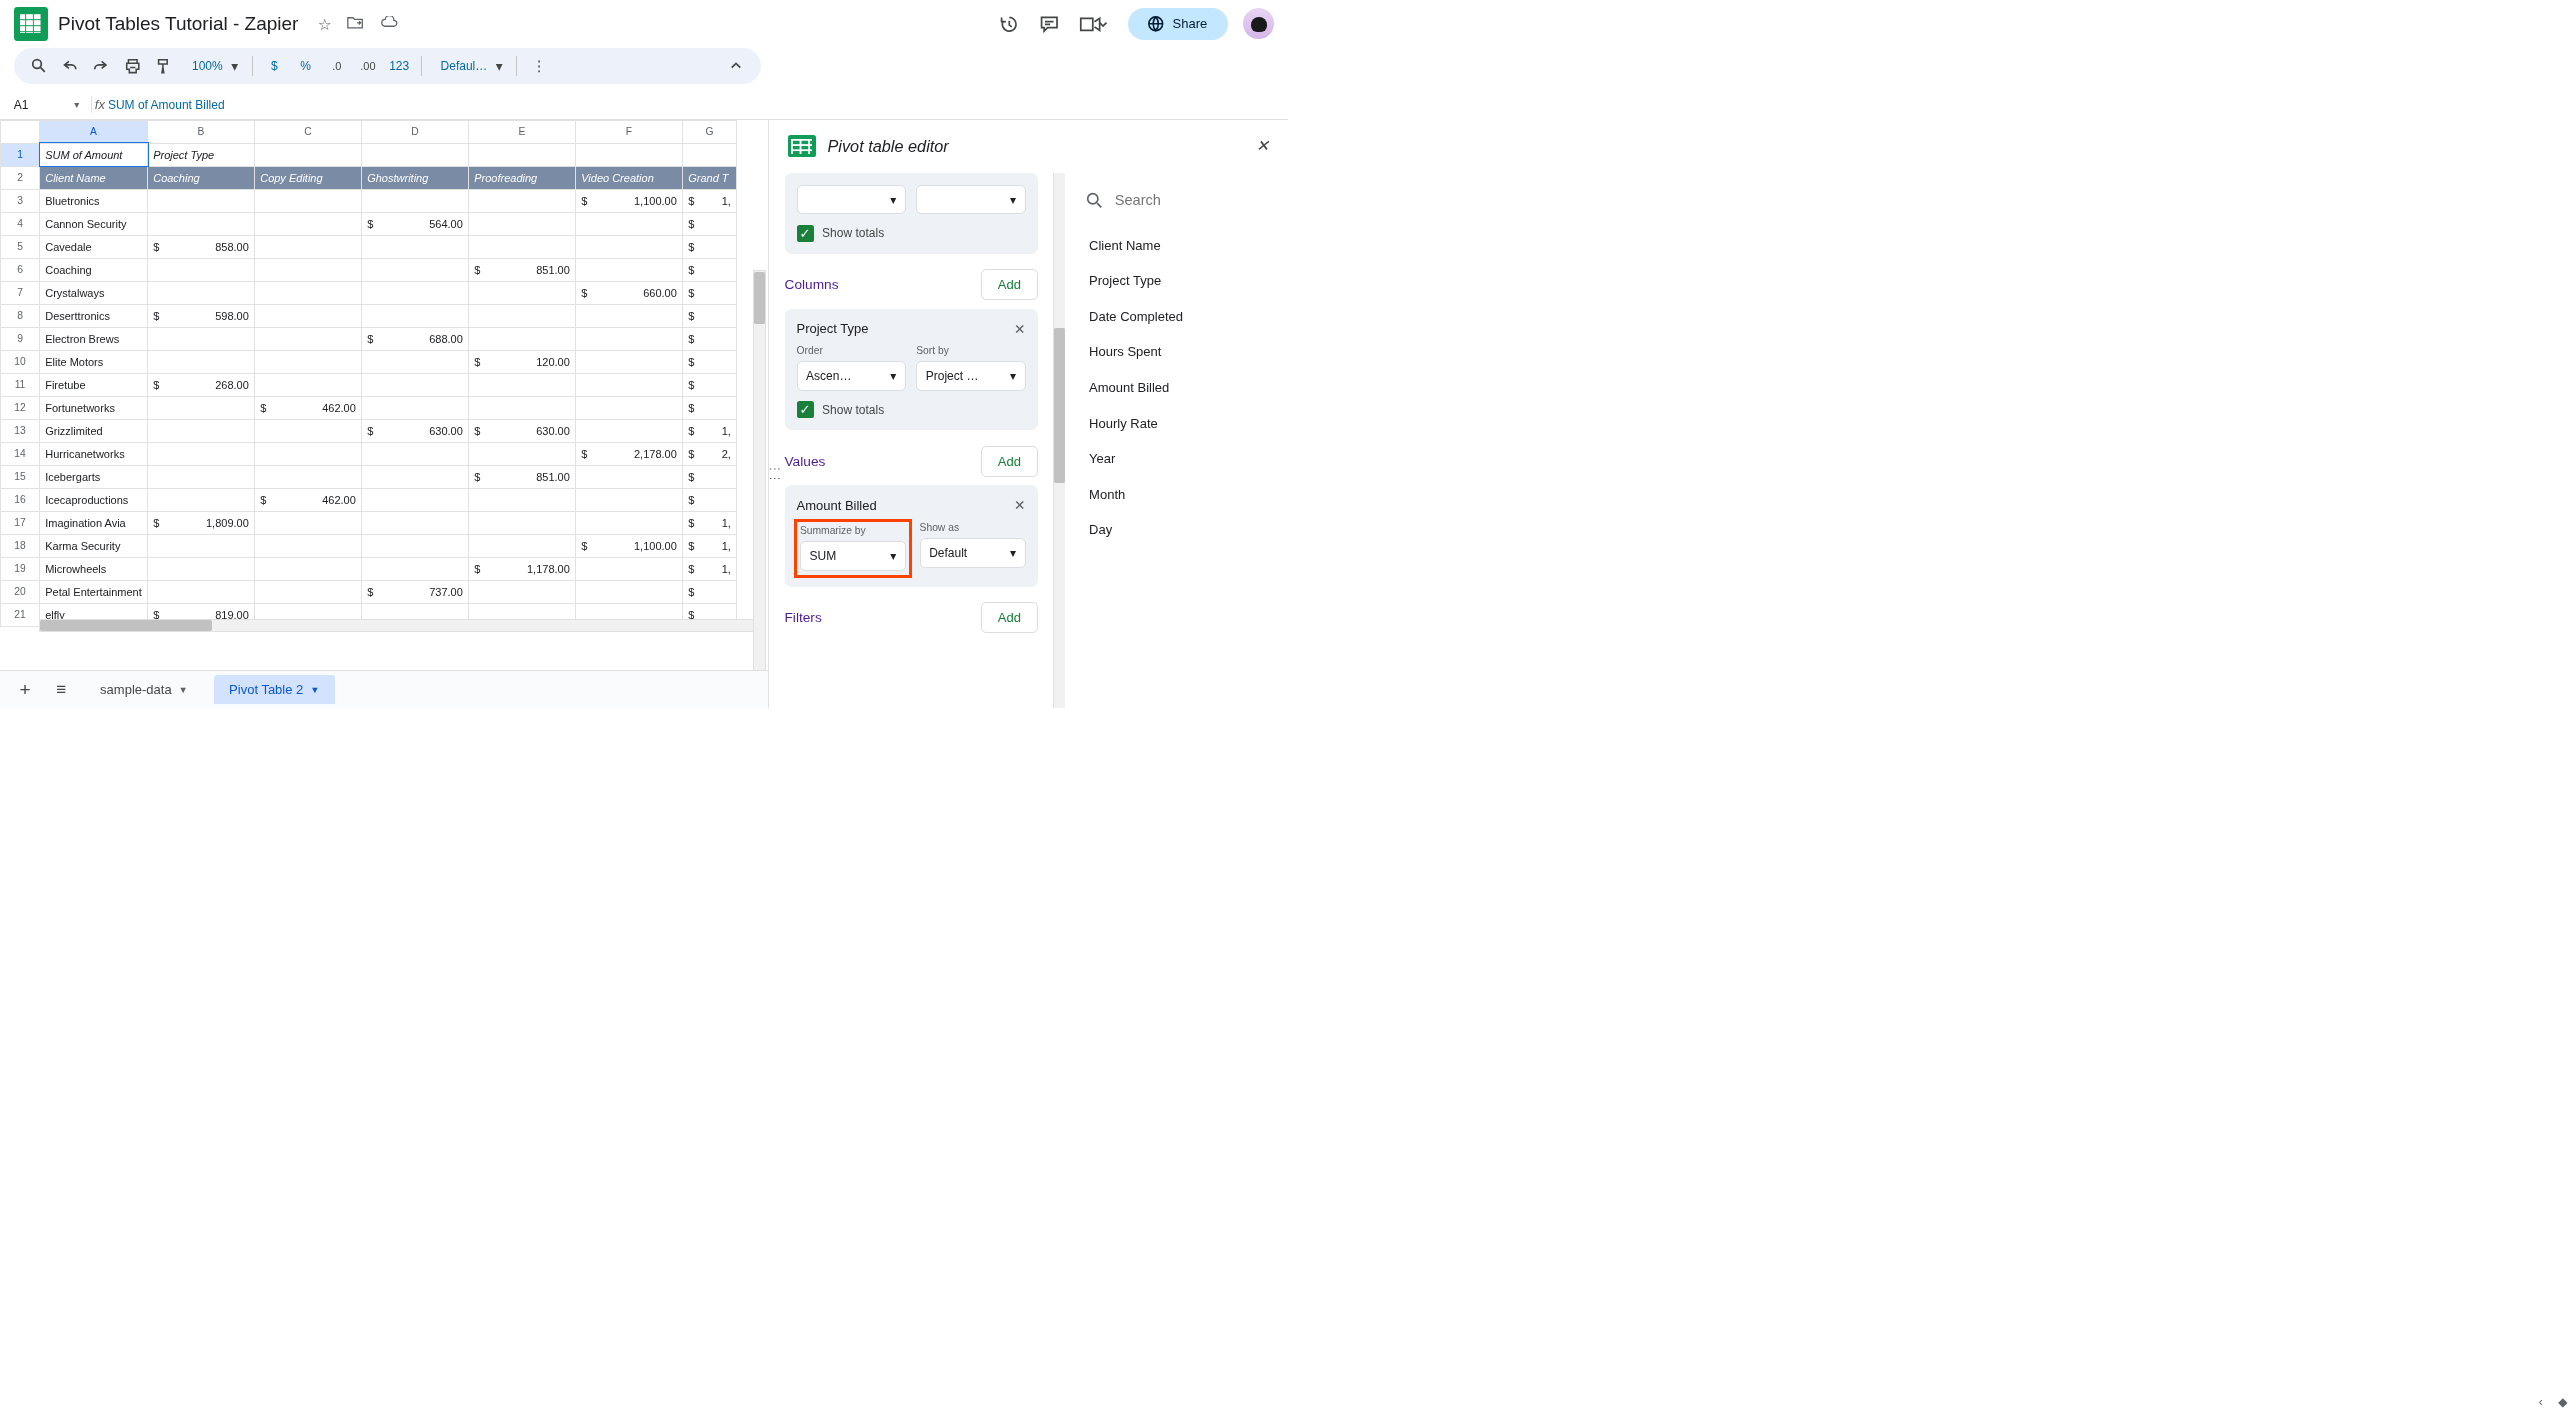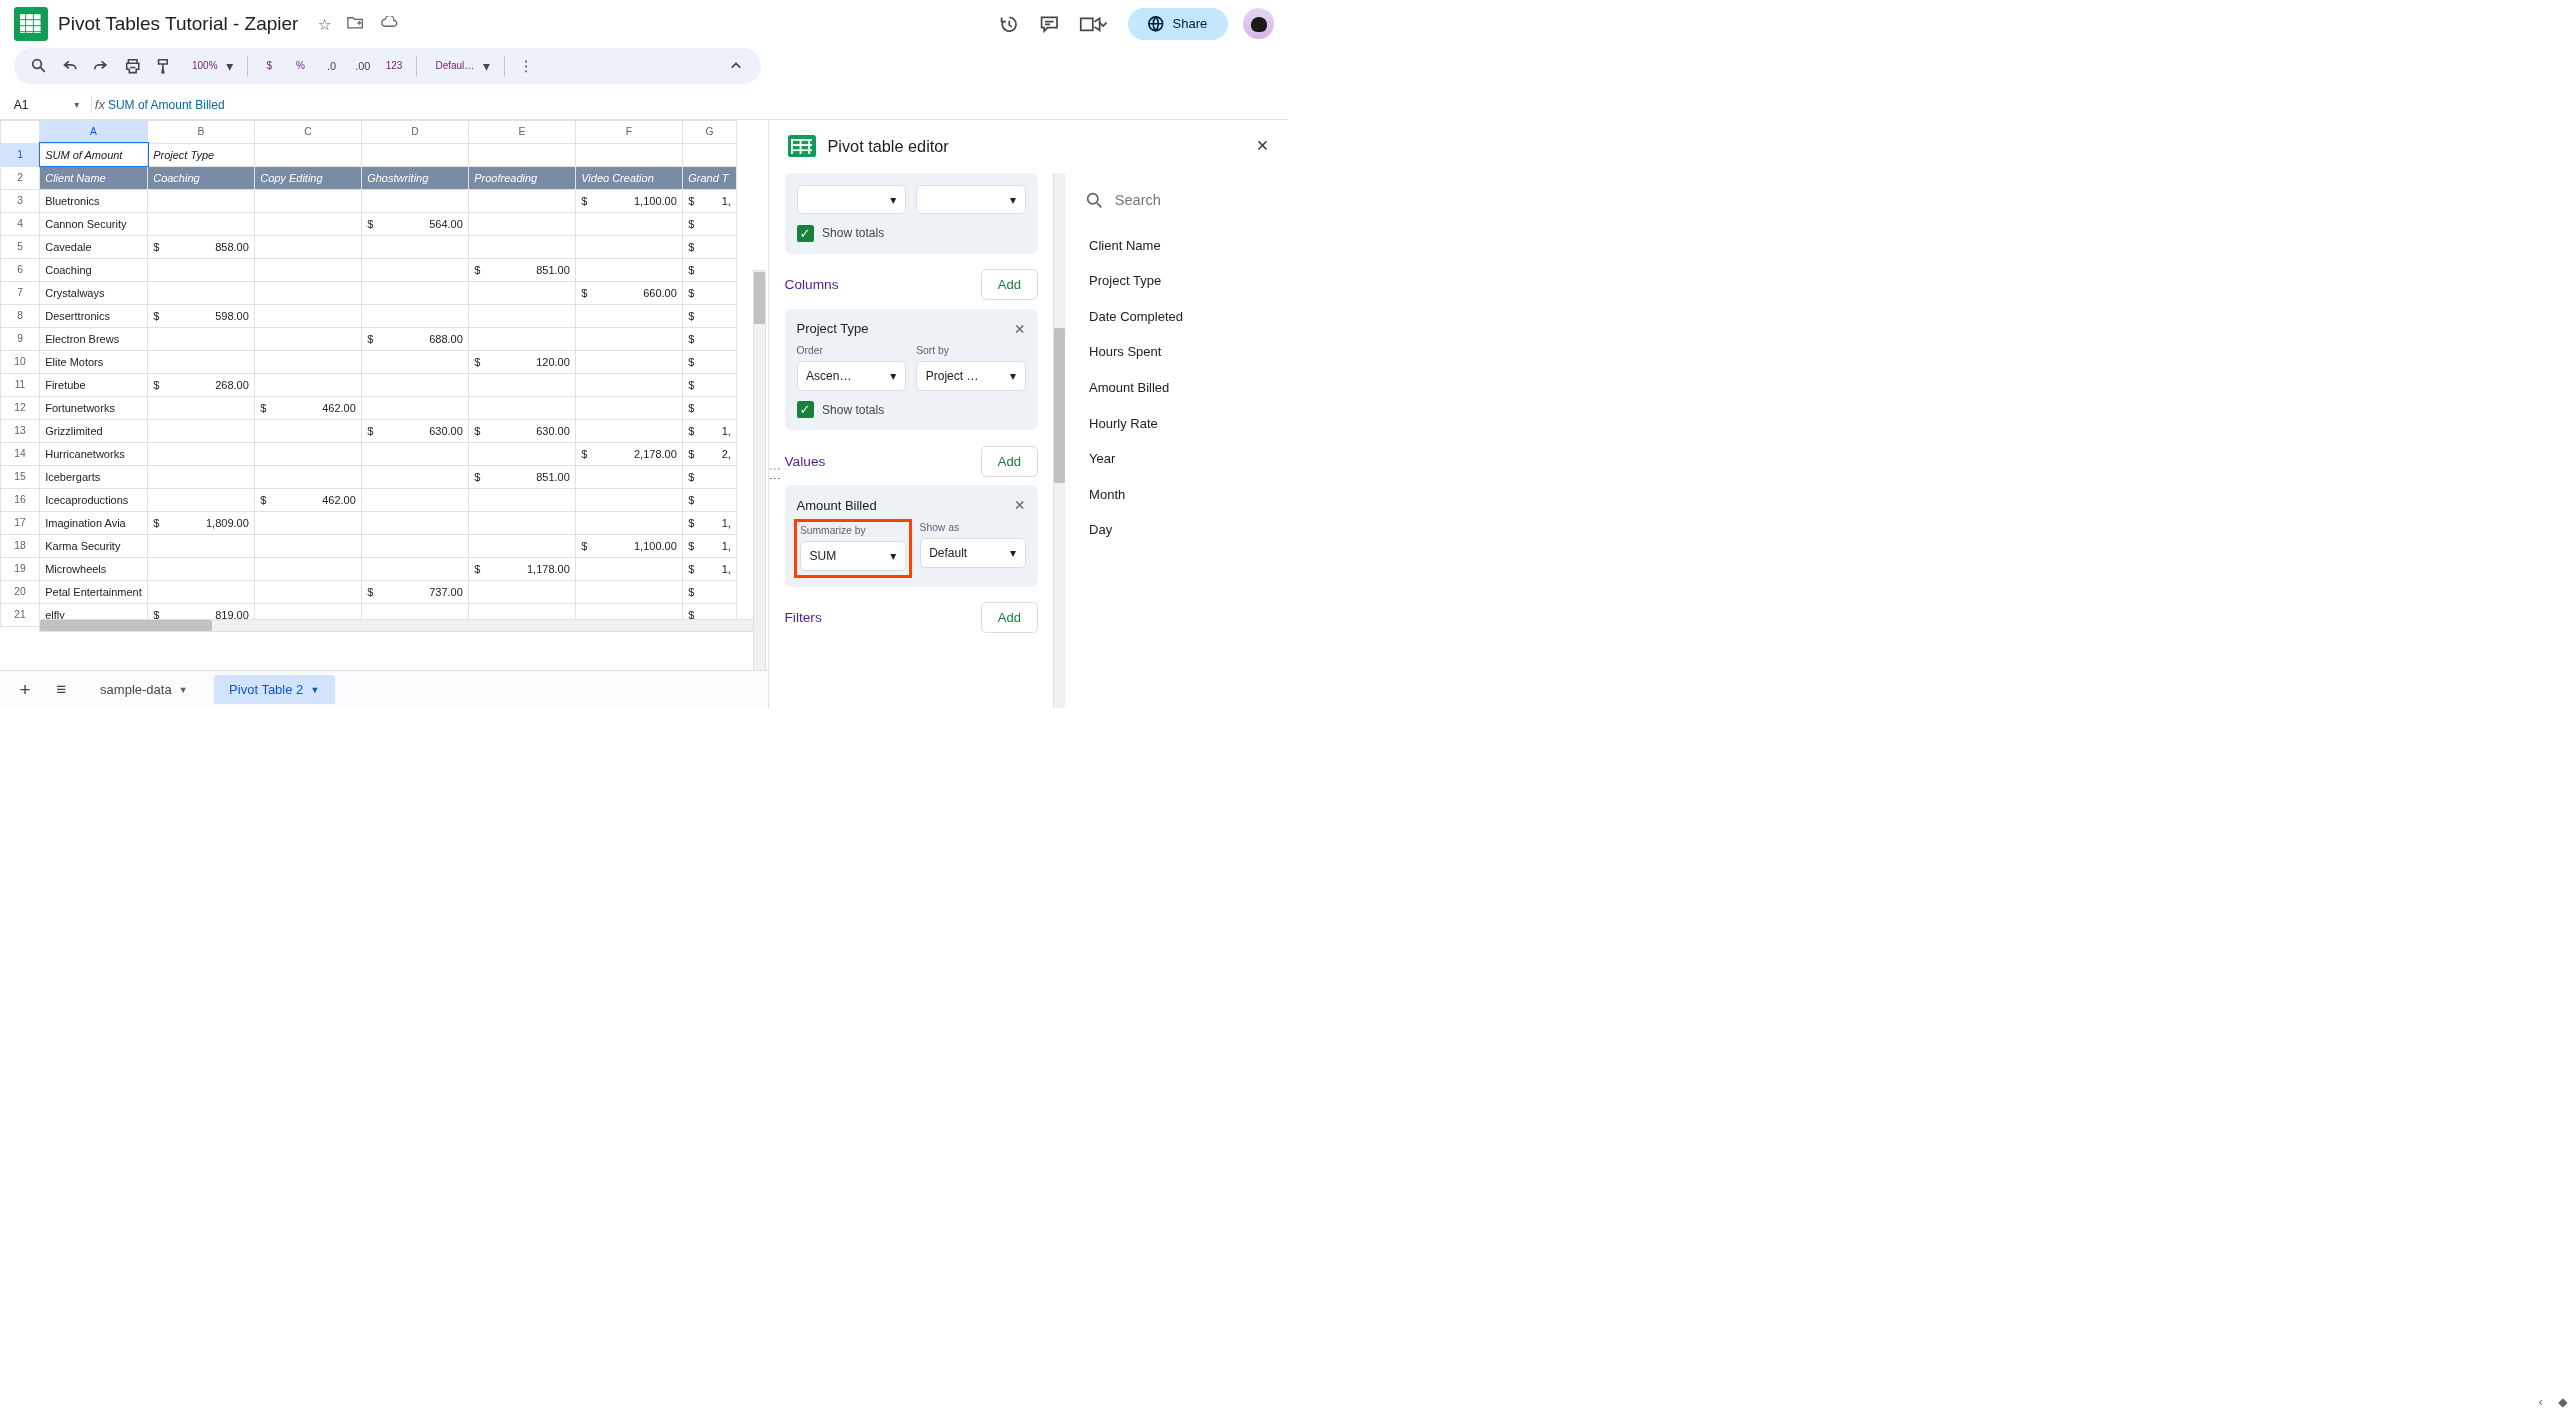"100%" .tb-text { color: #701a75 -> #0369a1; font-size: 10px -> 12px }
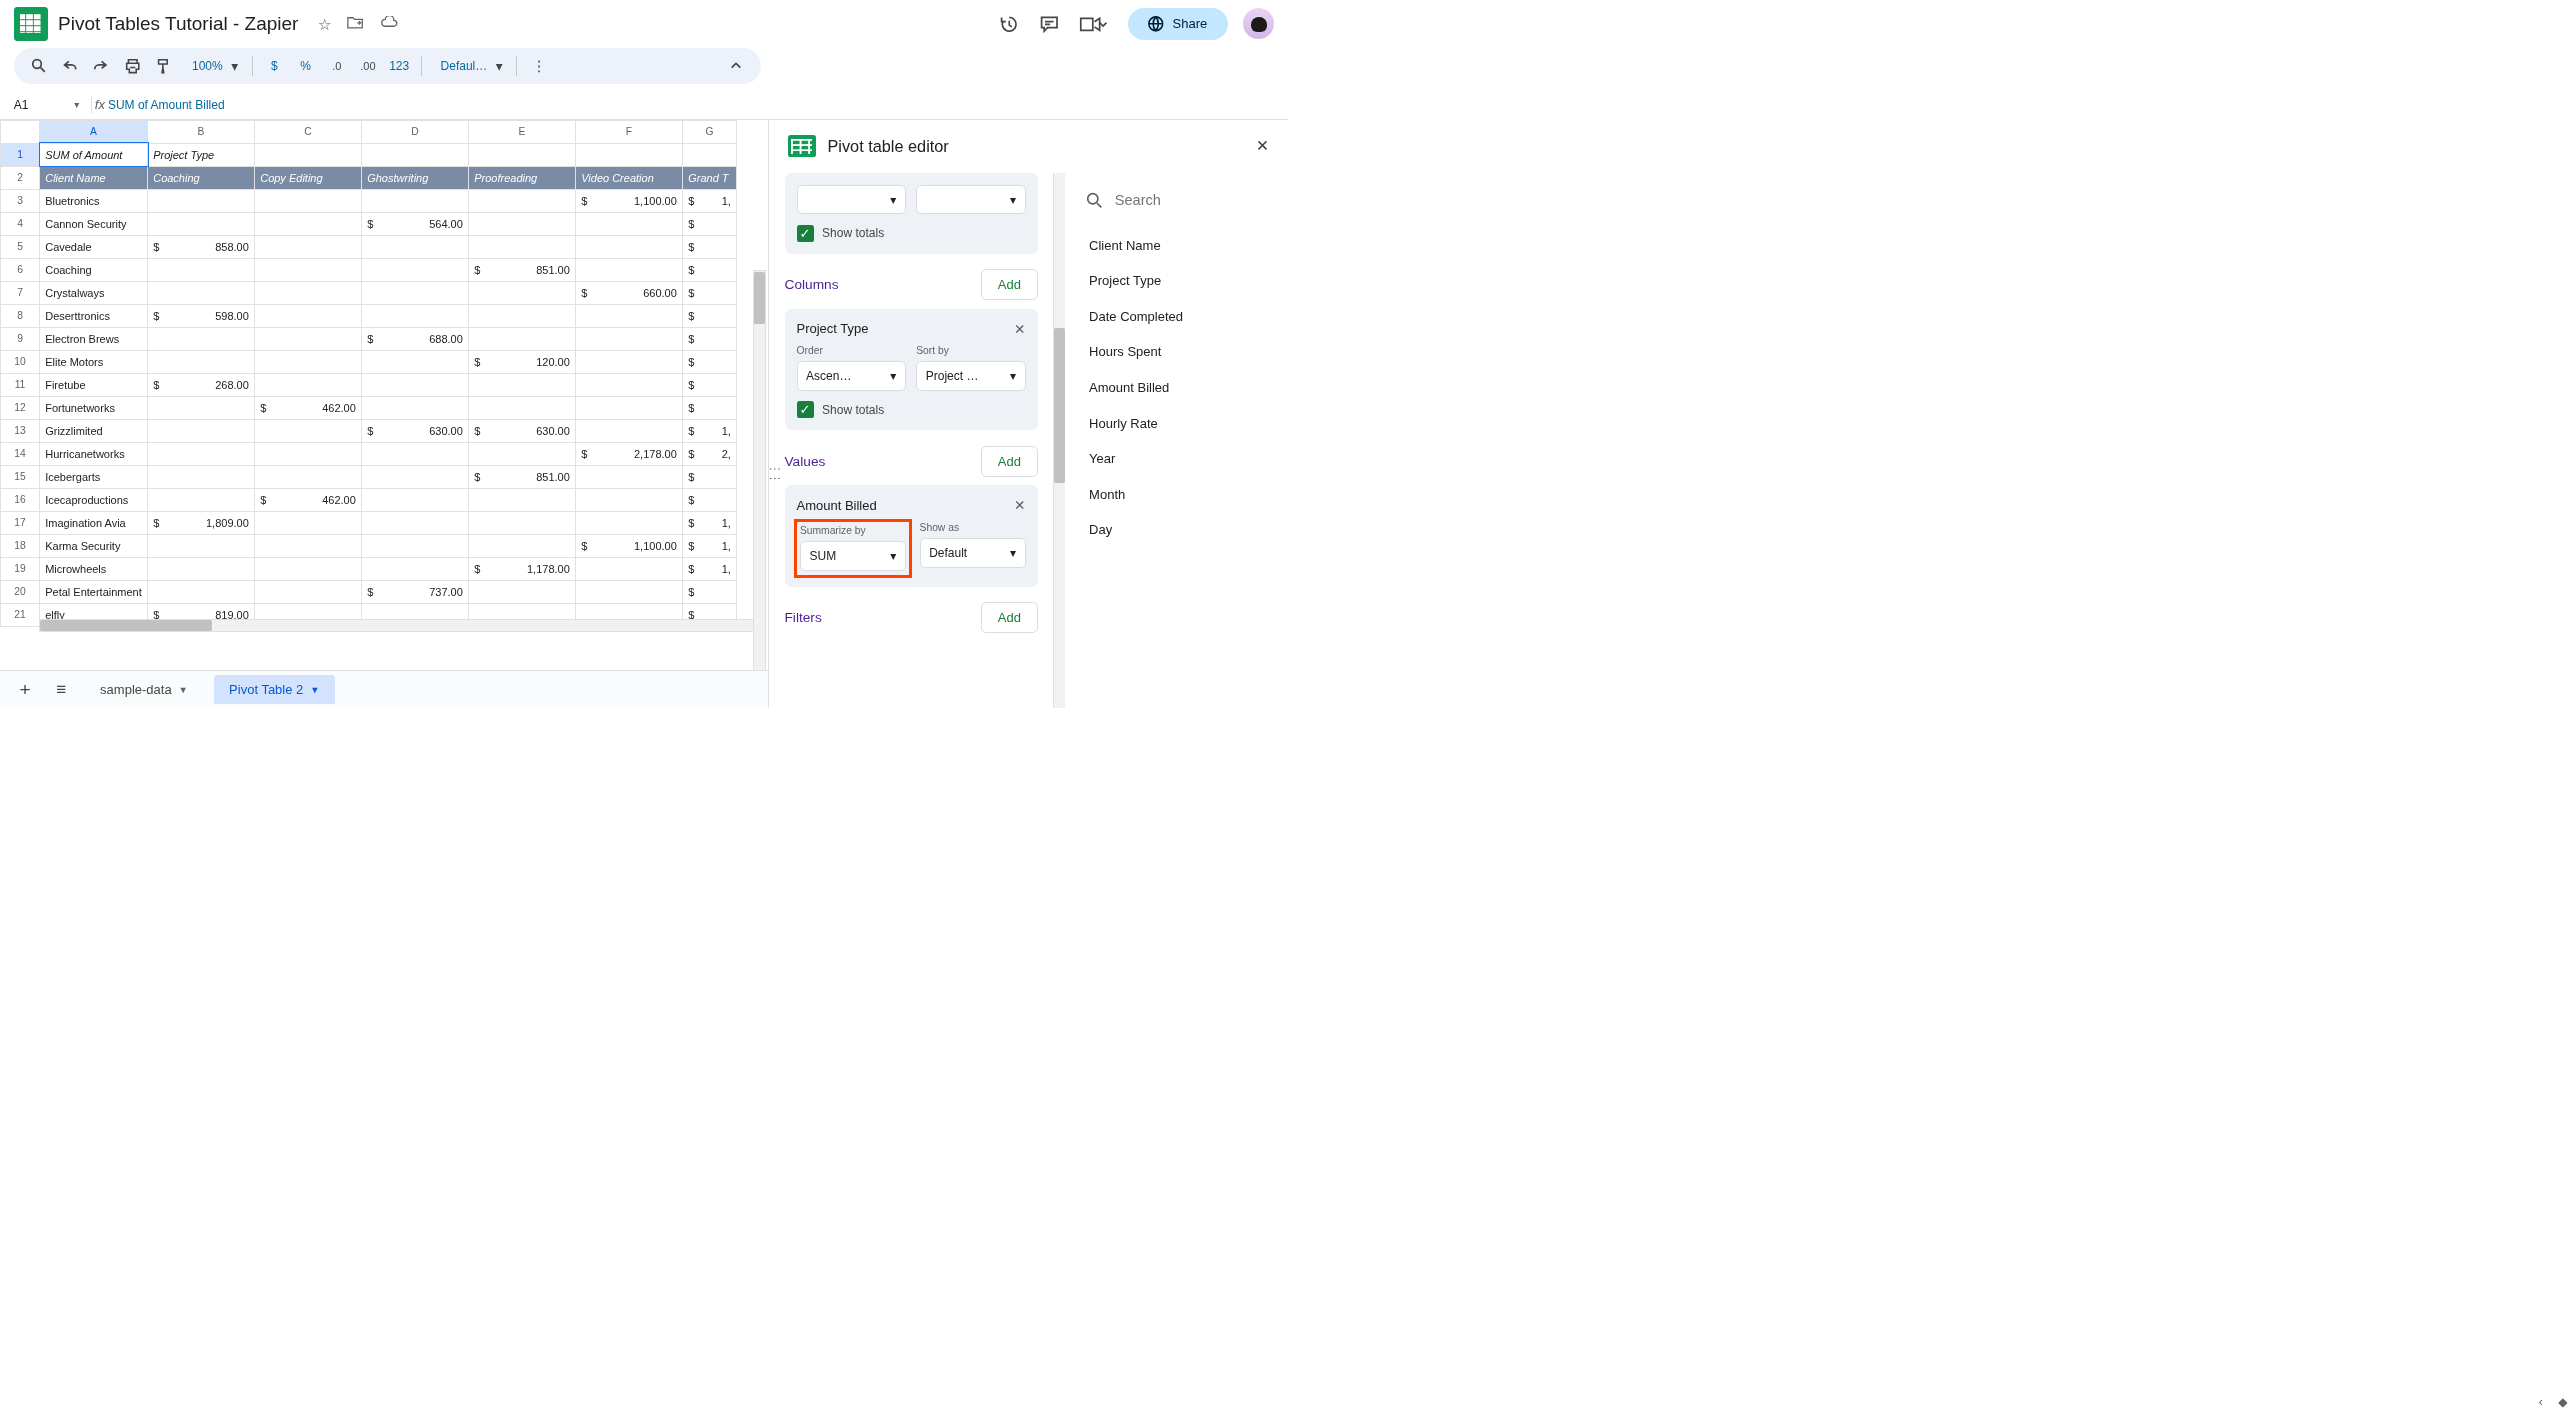"Pivot table editor" .sp-header { font-style: none -> italic }
